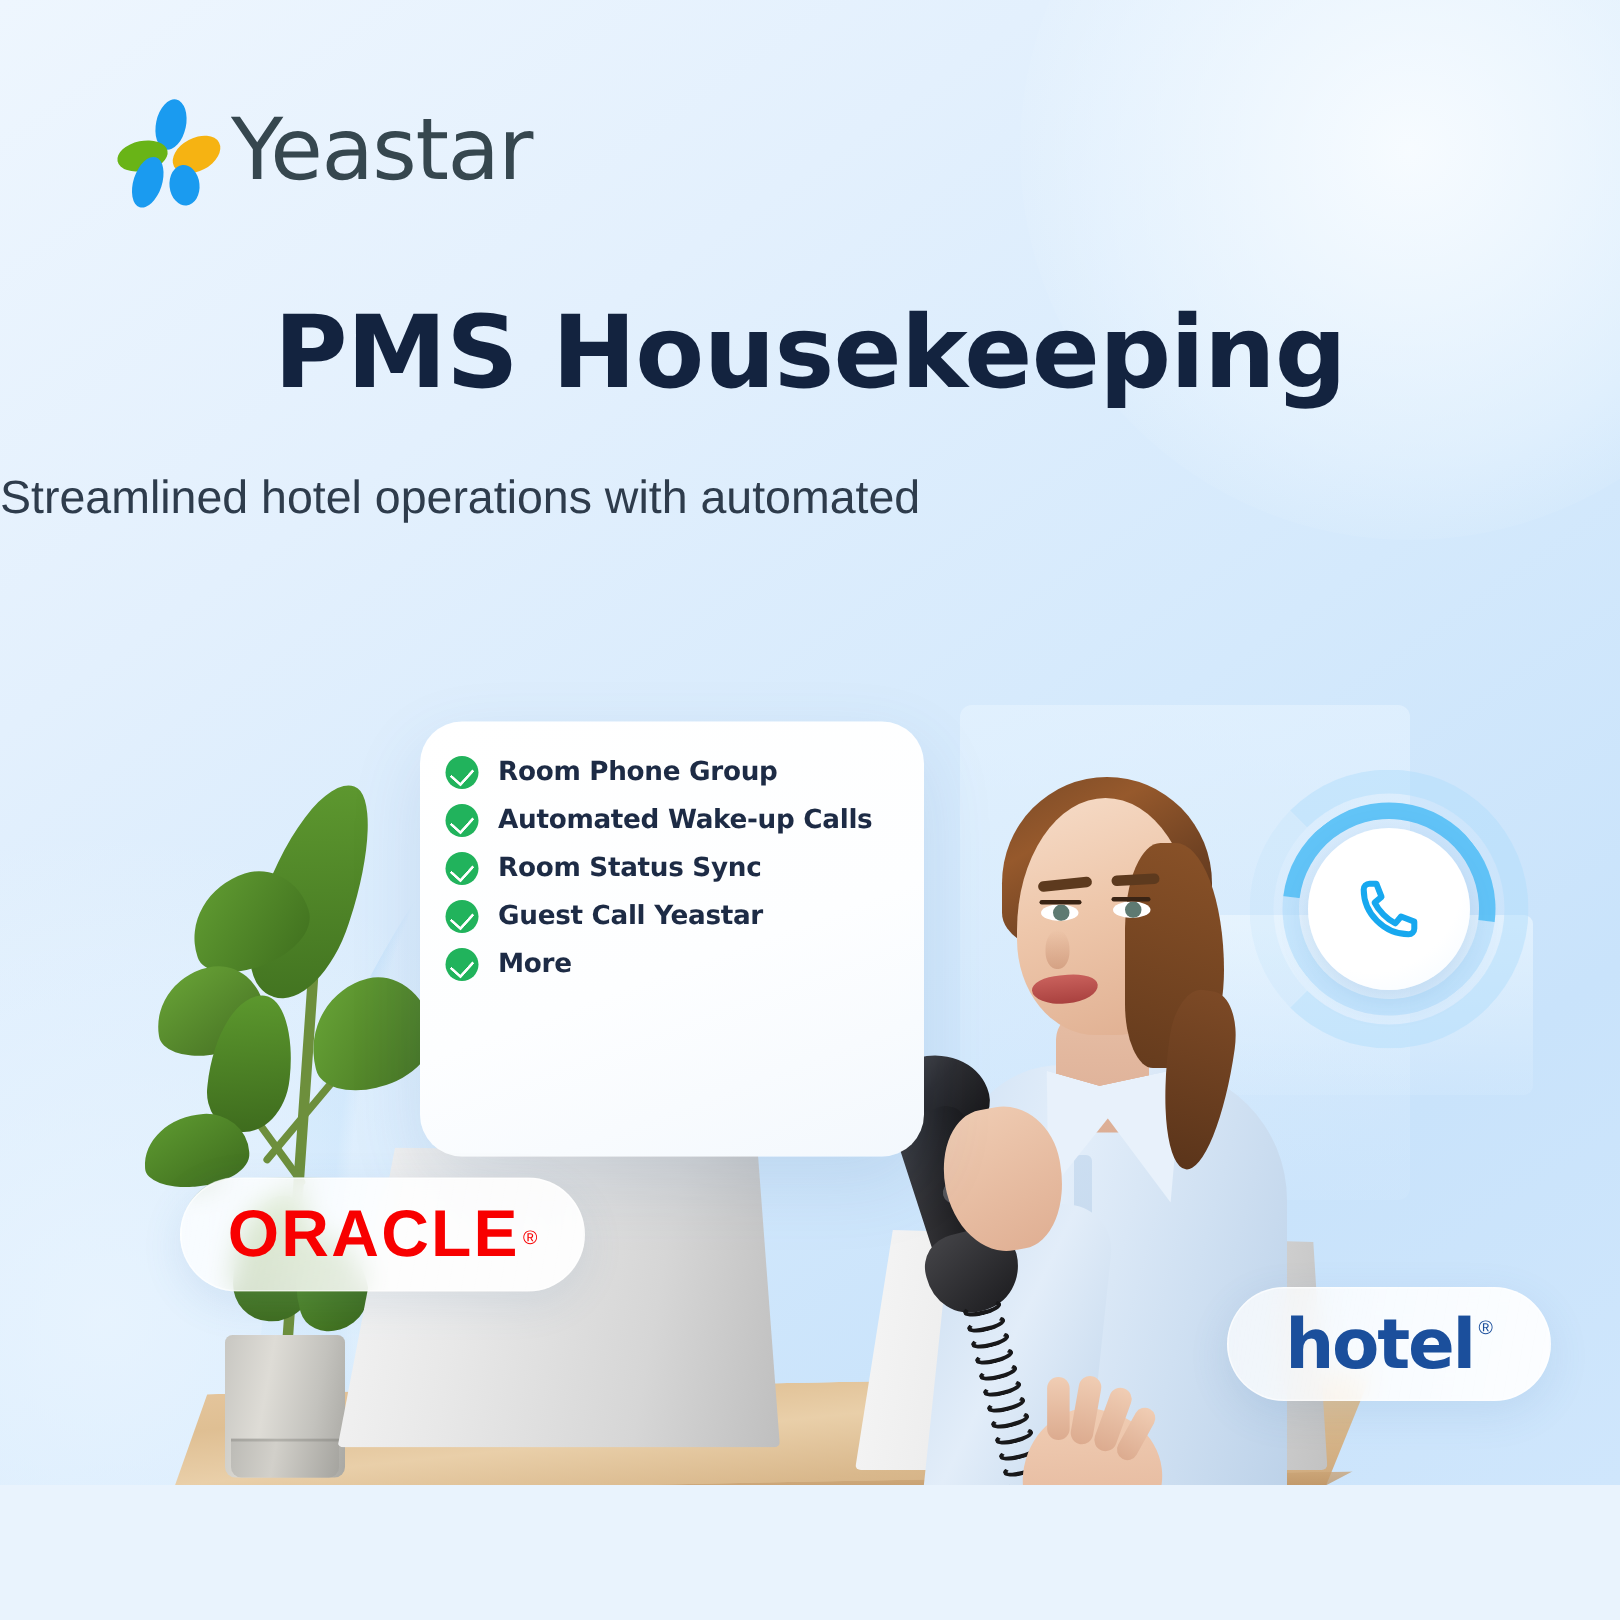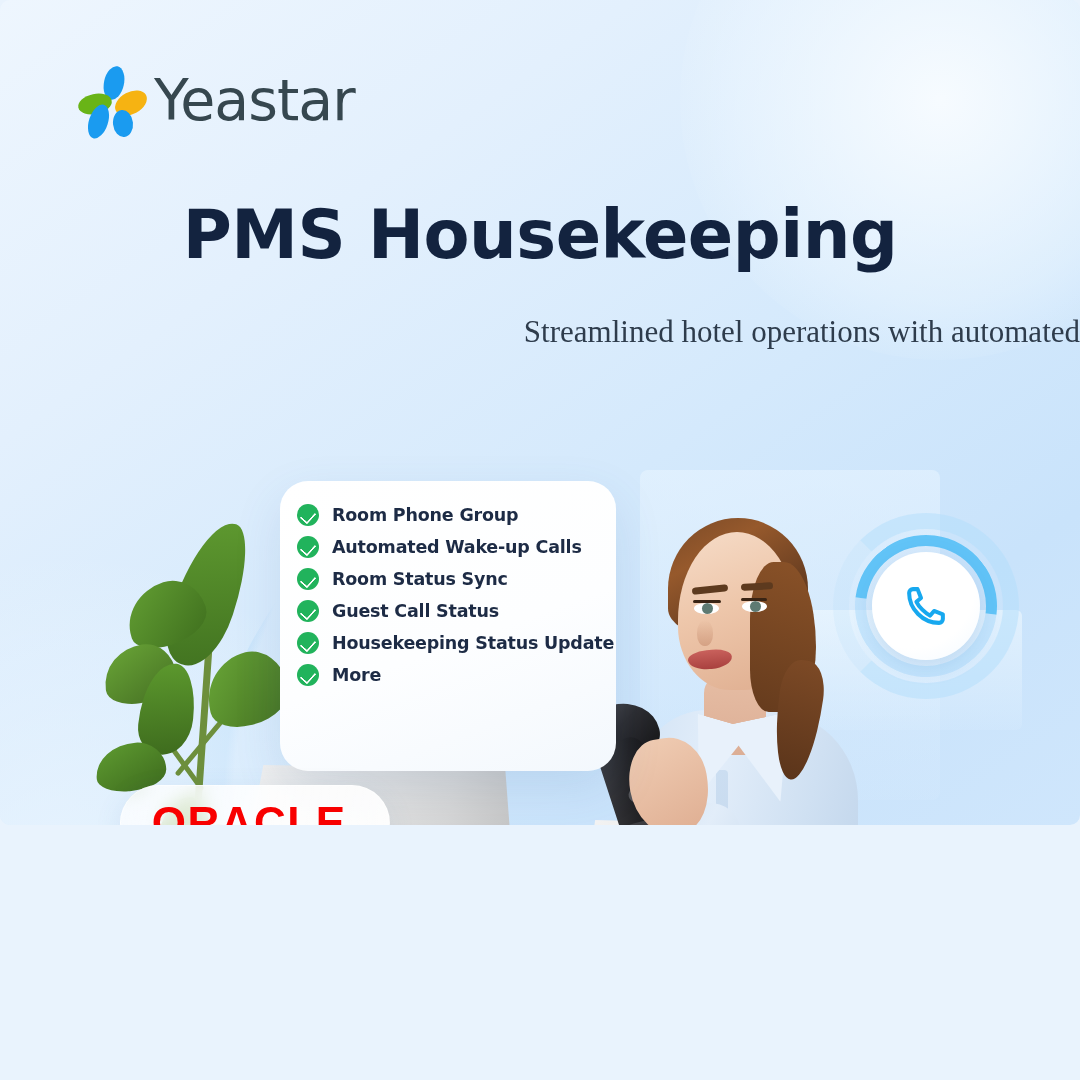"Yeastar" .canvas { border-radius: 10px -> none; height: 825px -> 990px }
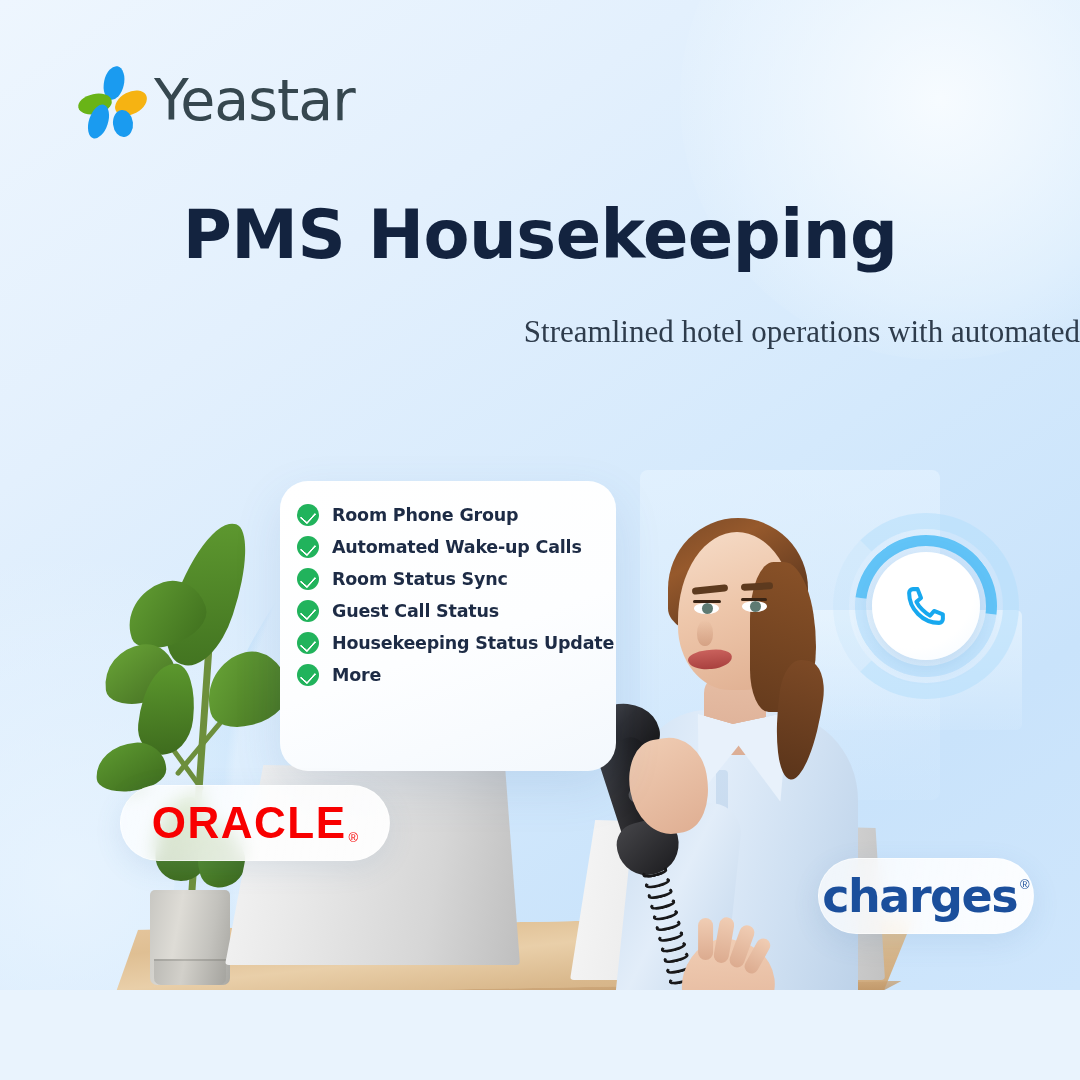"Streamlined hotel operations with" .subtitle { font-family: Liberation Serif, serif -> Liberation Sans, sans-serif; text-align: right -> left }
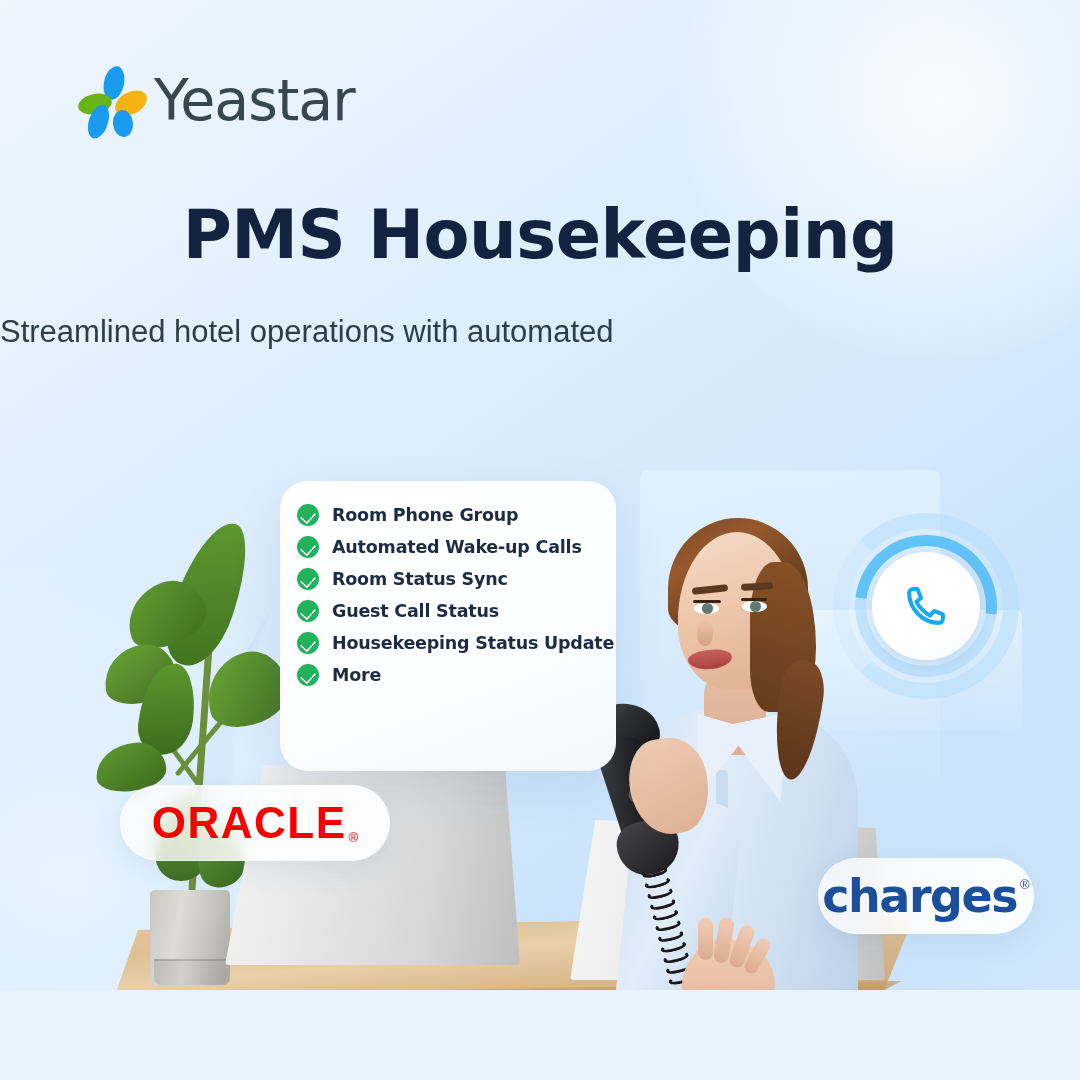"Guest Call Status" span.feature-label { text: Status -> Yeastar }
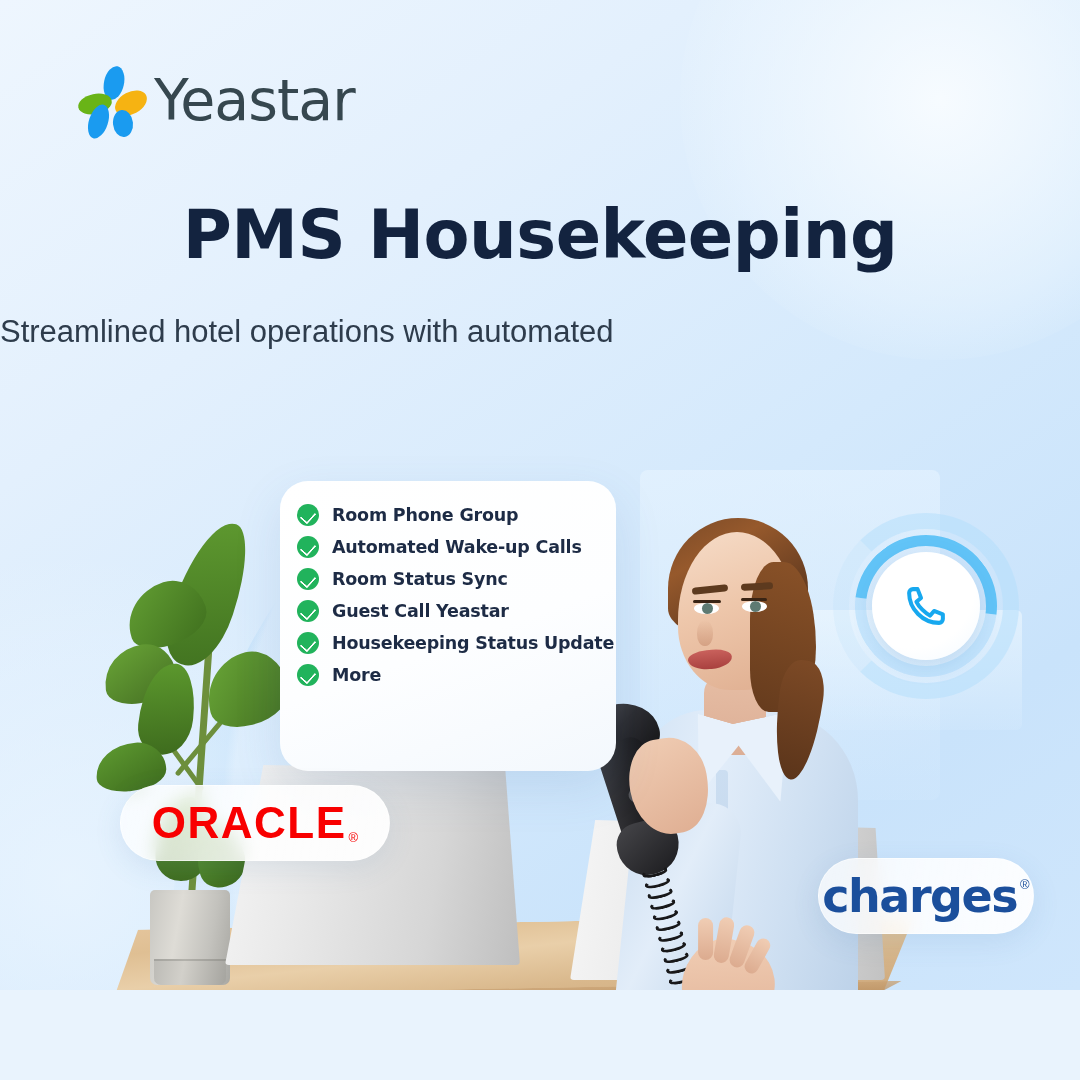"Housekeeping Status Update" div.feature-item { html: <div> <span></span> <span>Housekeeping Status Update</span> </div> -> none }
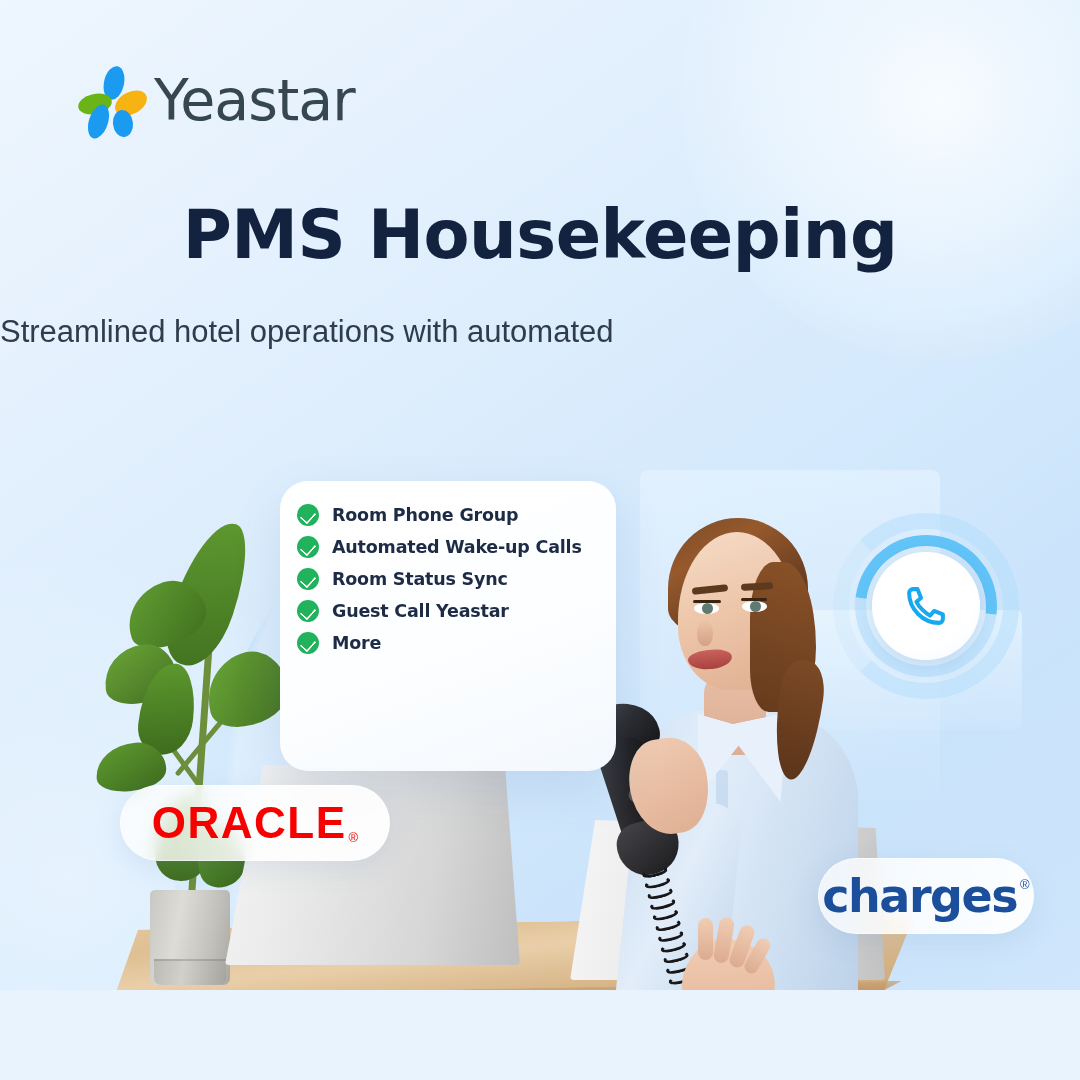"ORACLE" .oracle-wrap { align-items: flex-end -> center }
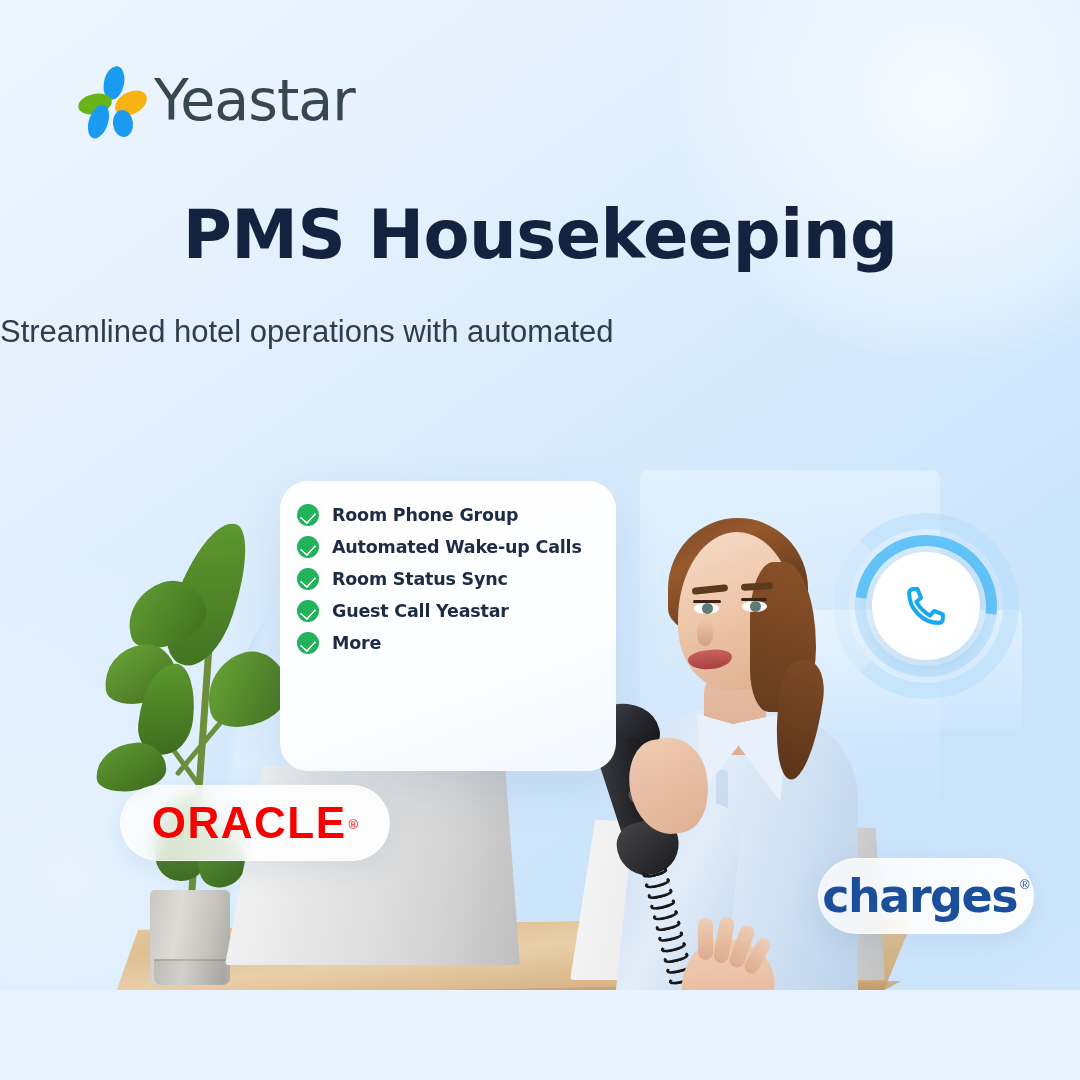"charges" span.micros-text { text: charges -> hotel }
